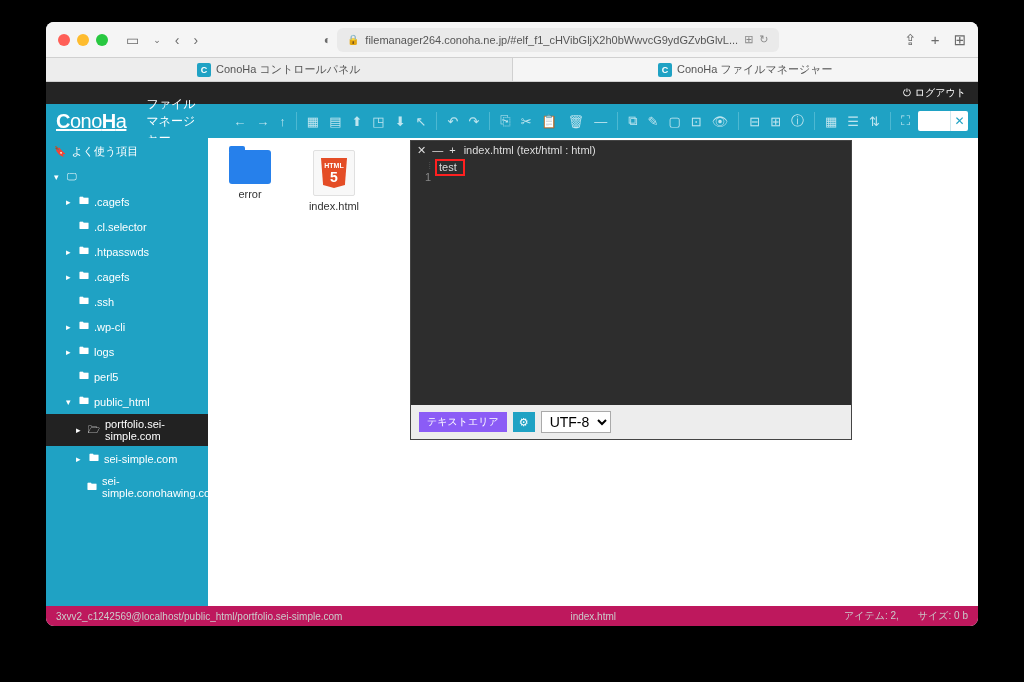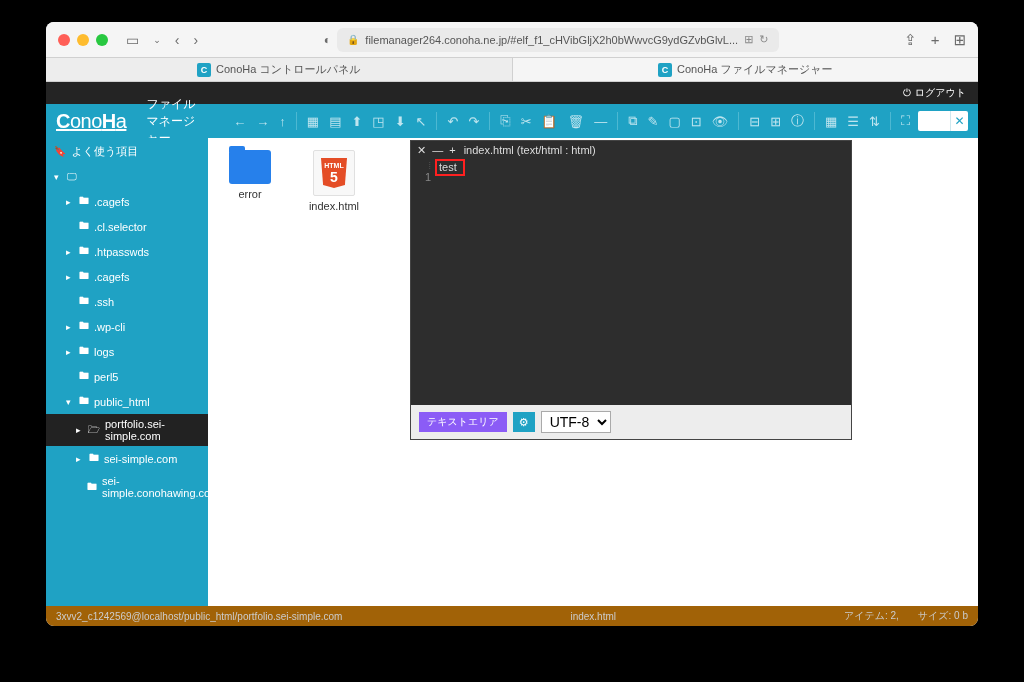"3xvv2_c1242569@localhost/public_html/por" .statusbar { background: #a16207 -> #be185d }
